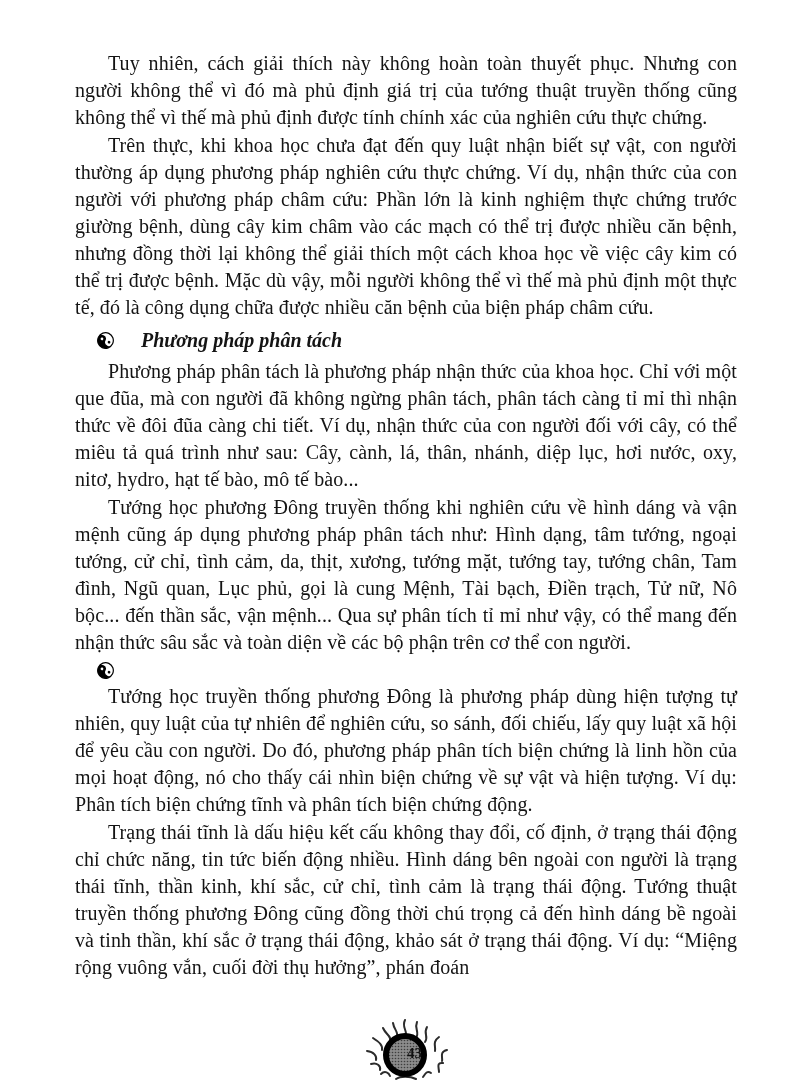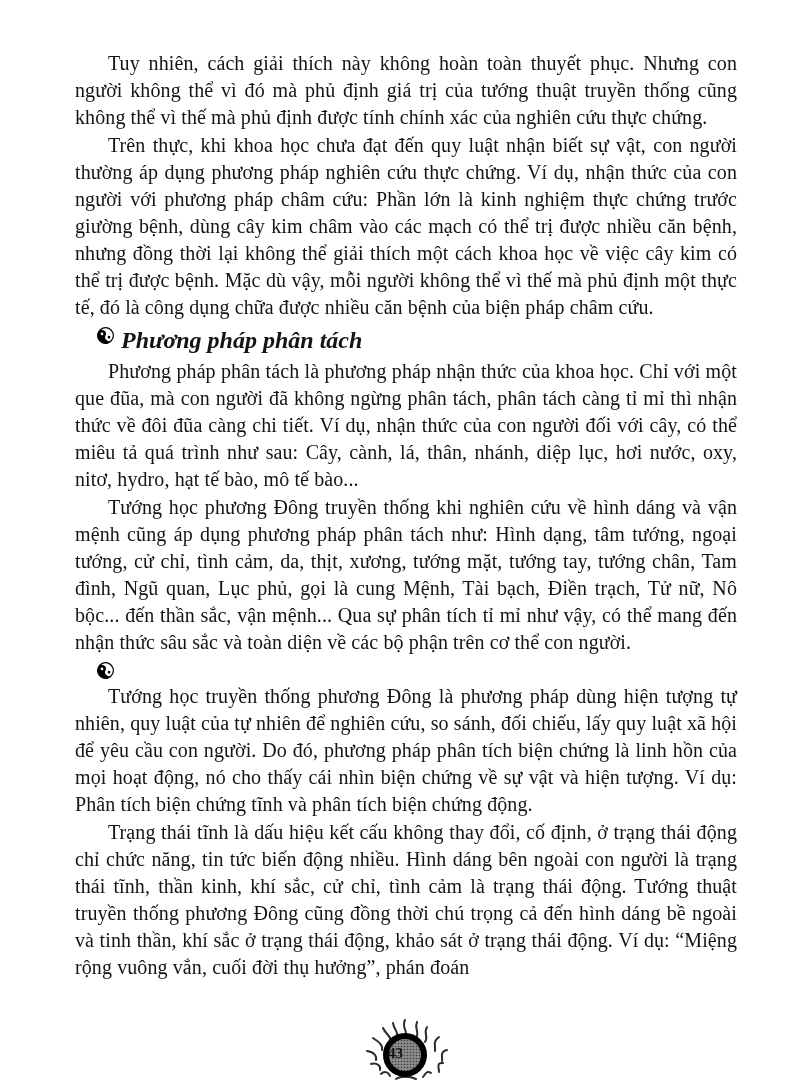"Phương pháp phân tách" h3.heading { align-items: none -> center; font-size: 24px -> 20px; gap: 7px -> 27px }
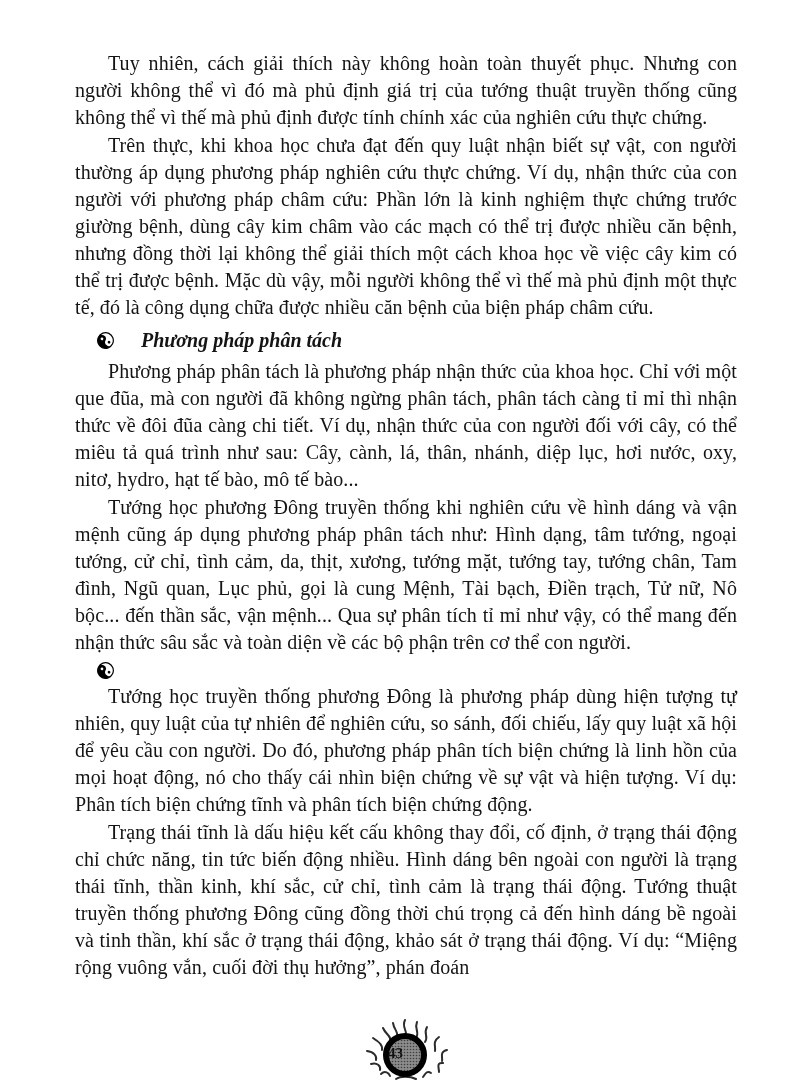"43" .page-num { text-align: left -> right }
